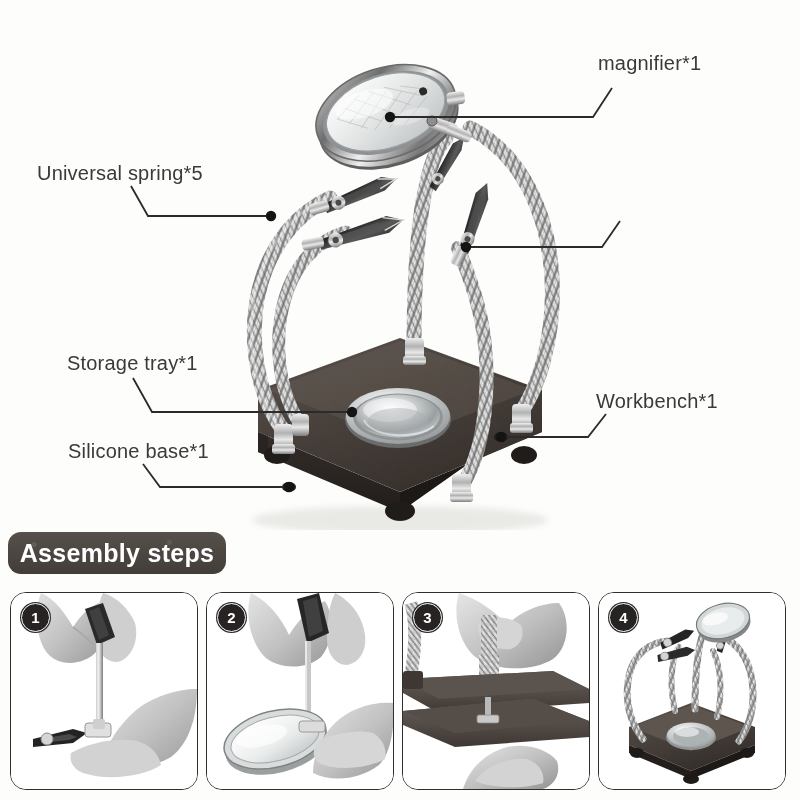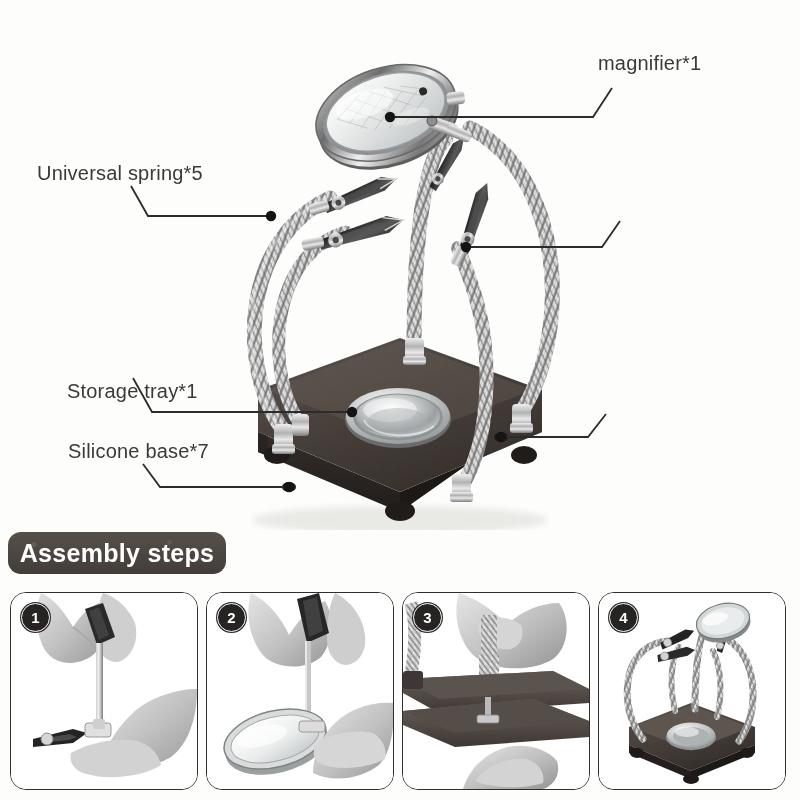"Storage tray*1" div.callout-label { margin-top: 28px -> none }
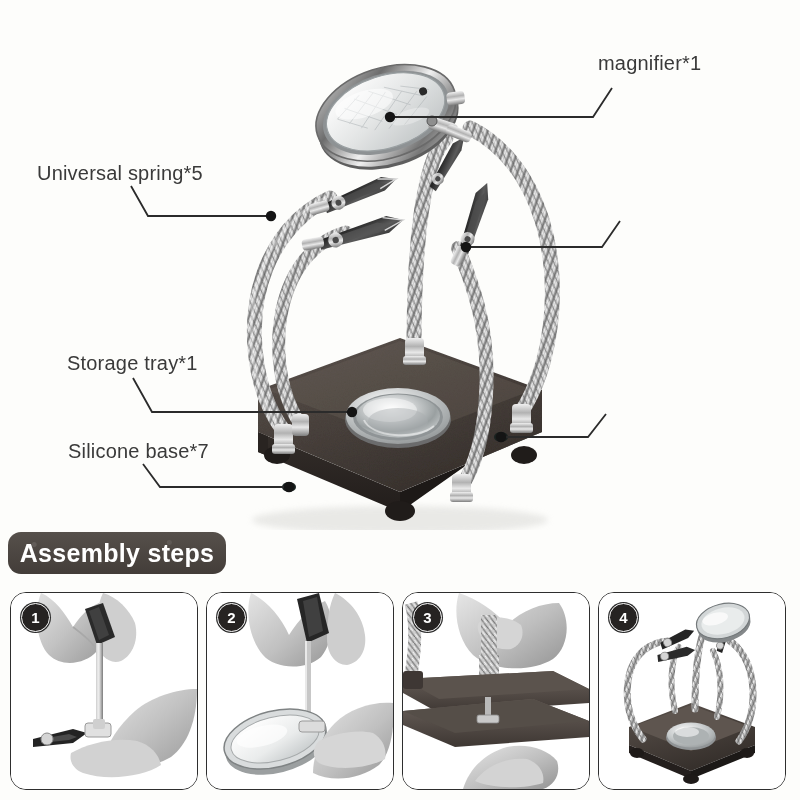"Workbench*1" div.callout-label { html: none -> <div>Workbench*1</div> }
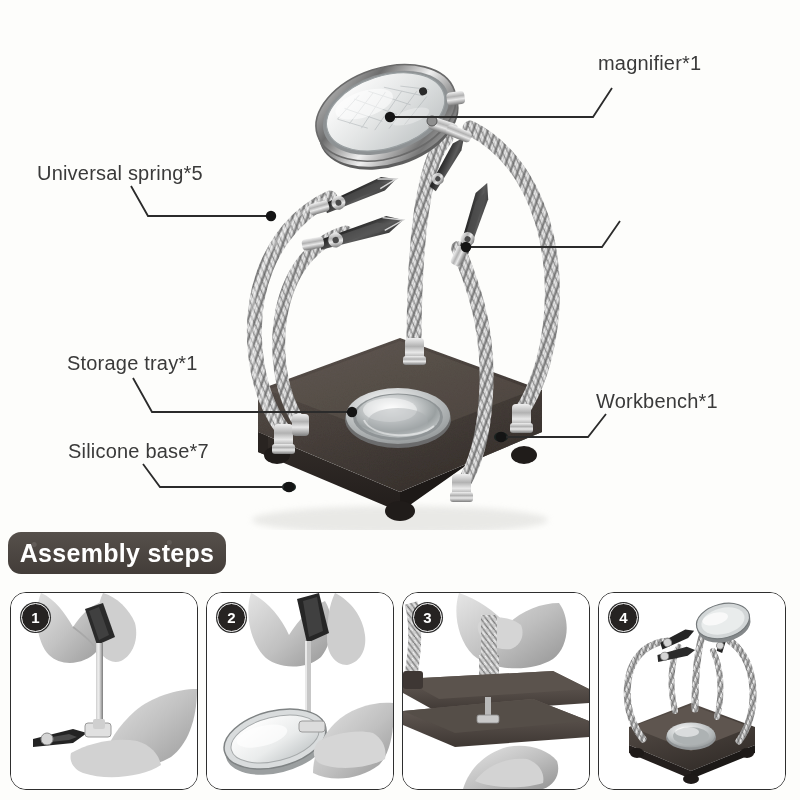"Silicone base*7" div.callout-label { text: 7 -> 1 }
